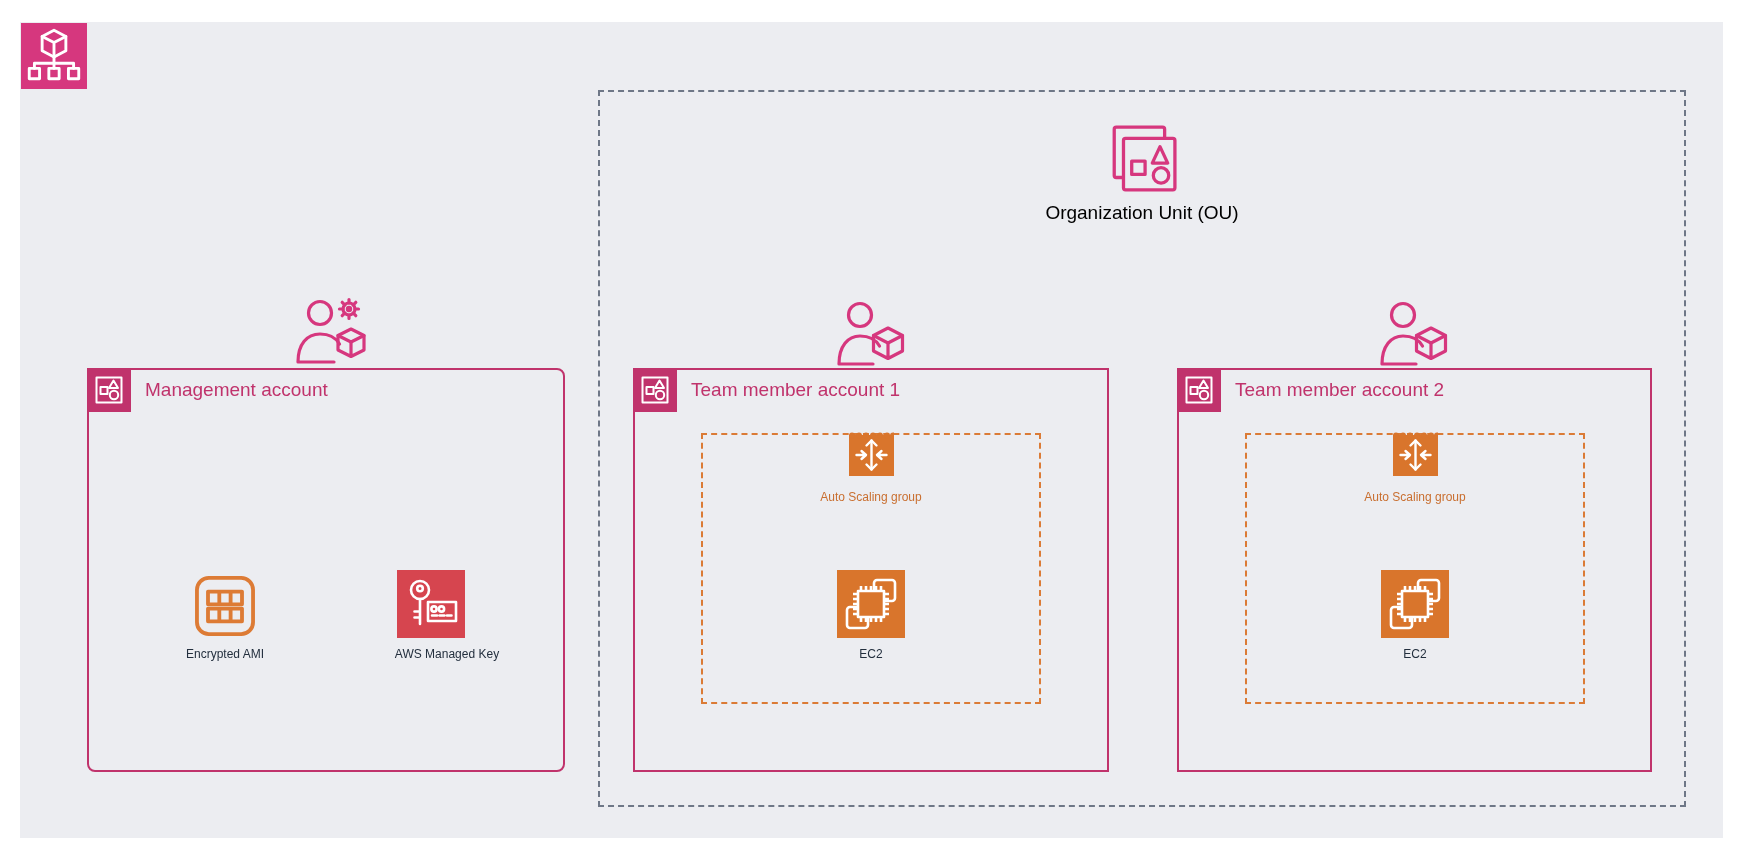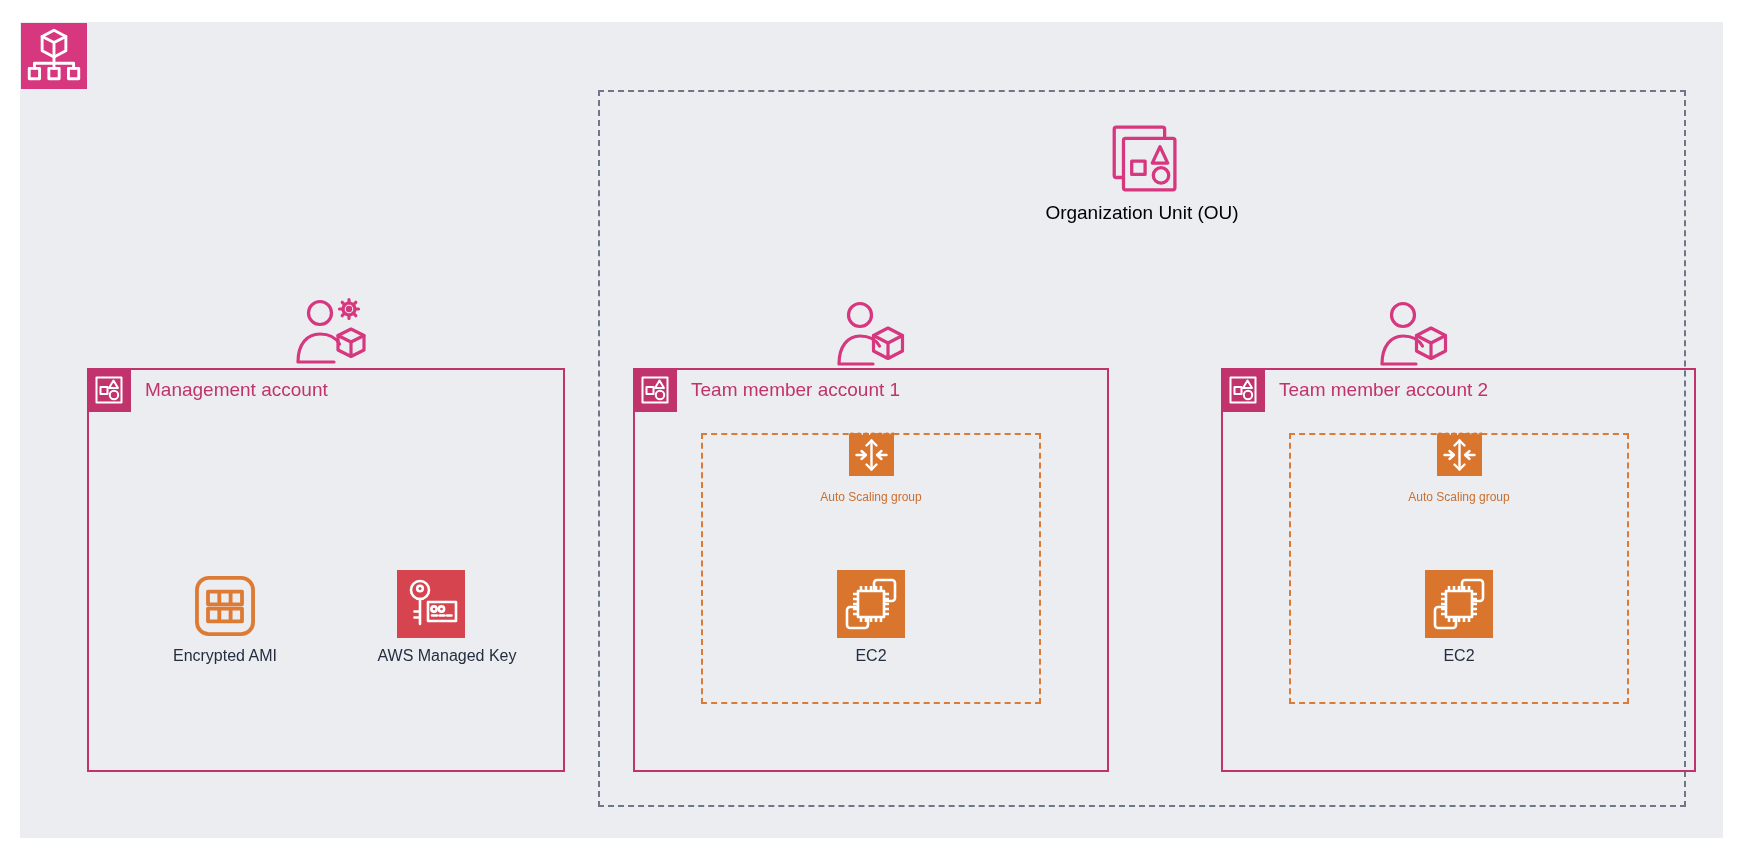"Management account" div.abs { border-radius: none -> 8px }
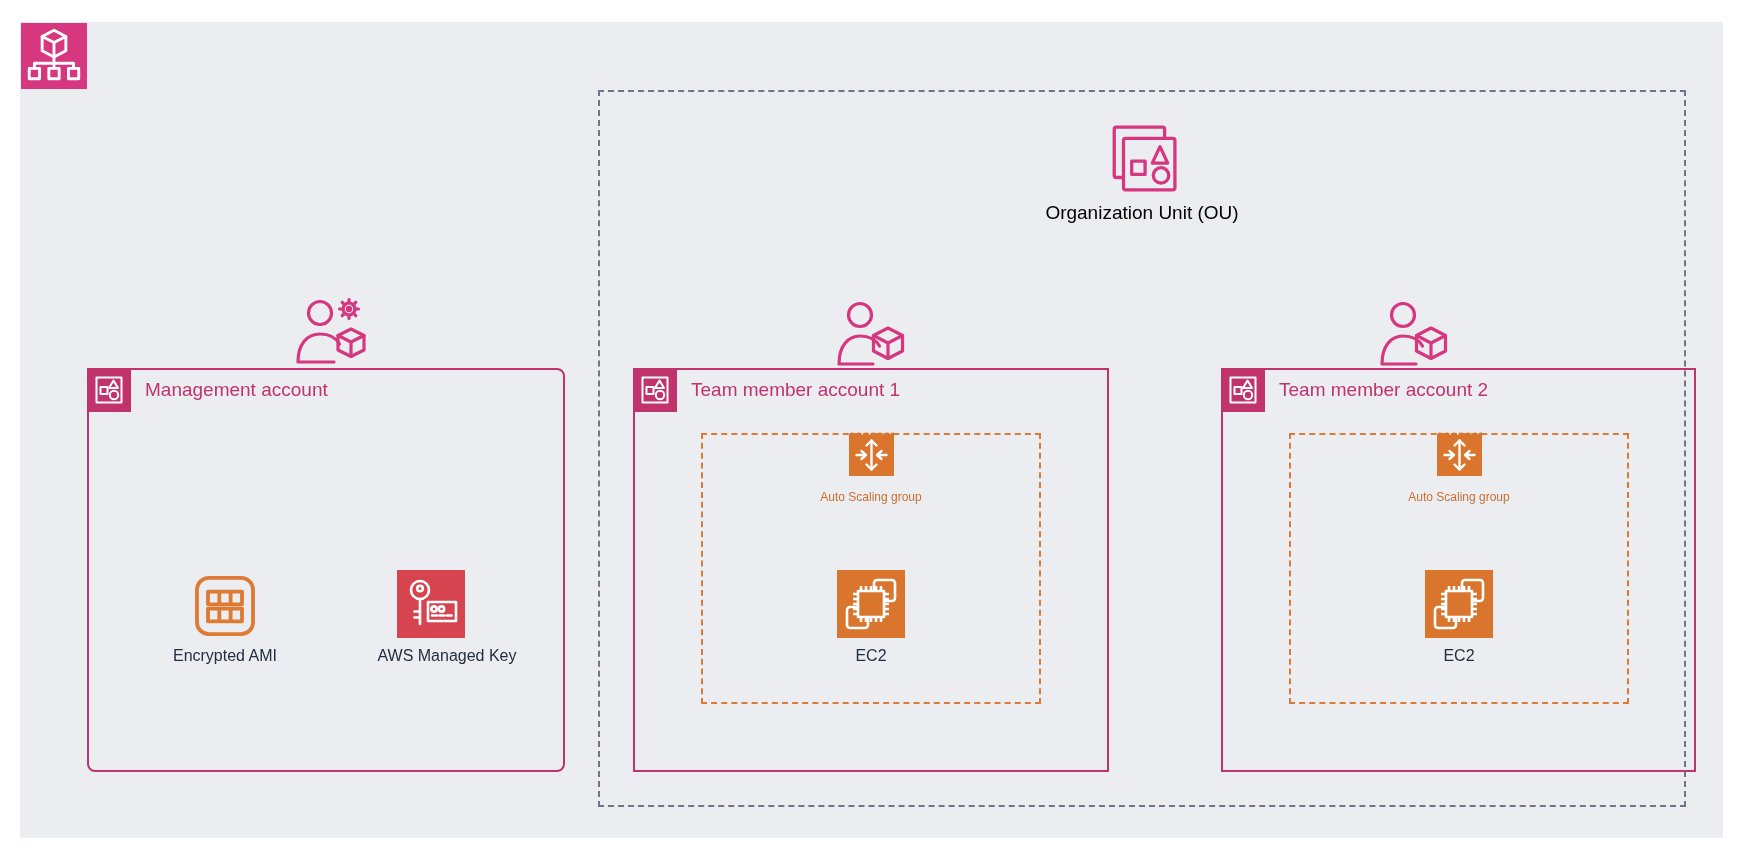"Team member account 2" div.abs { margin-left: 44px -> none }
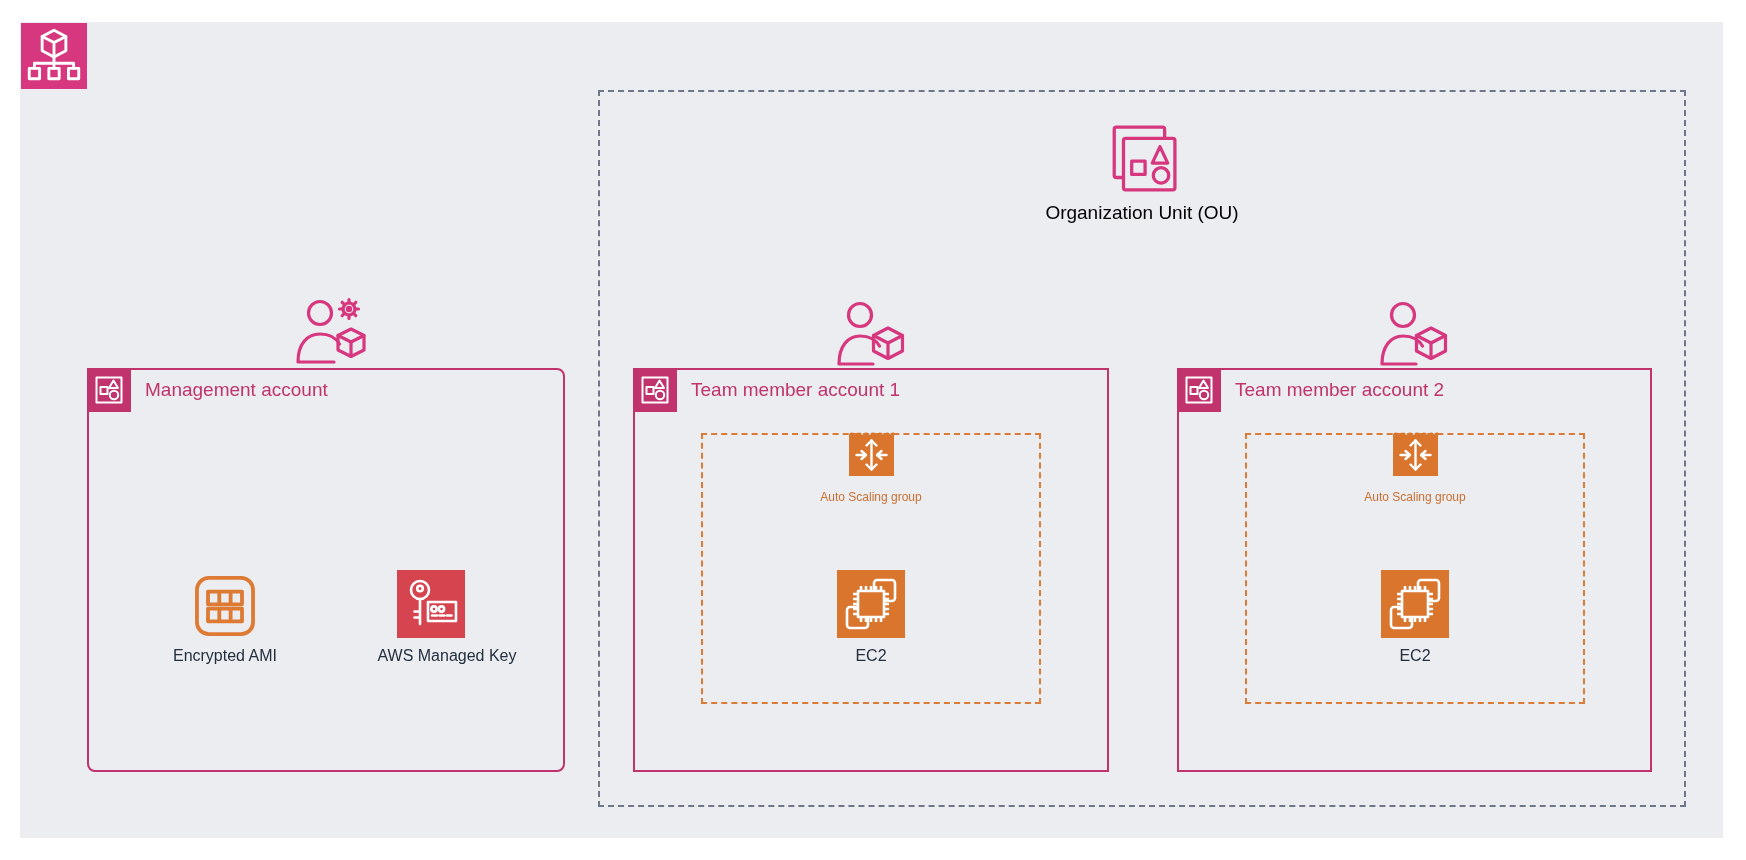"Encrypted AMI" .lbl-dark { font-size: 16px -> 12px }
